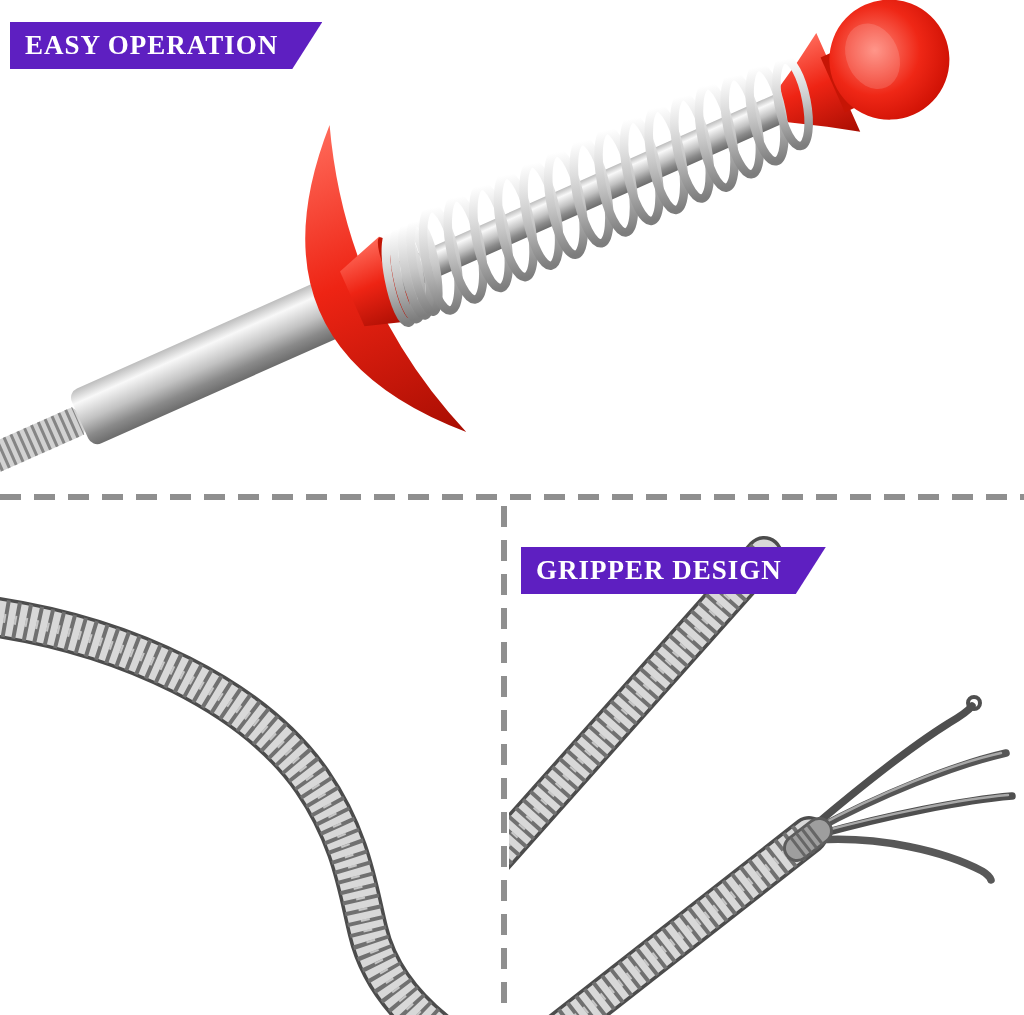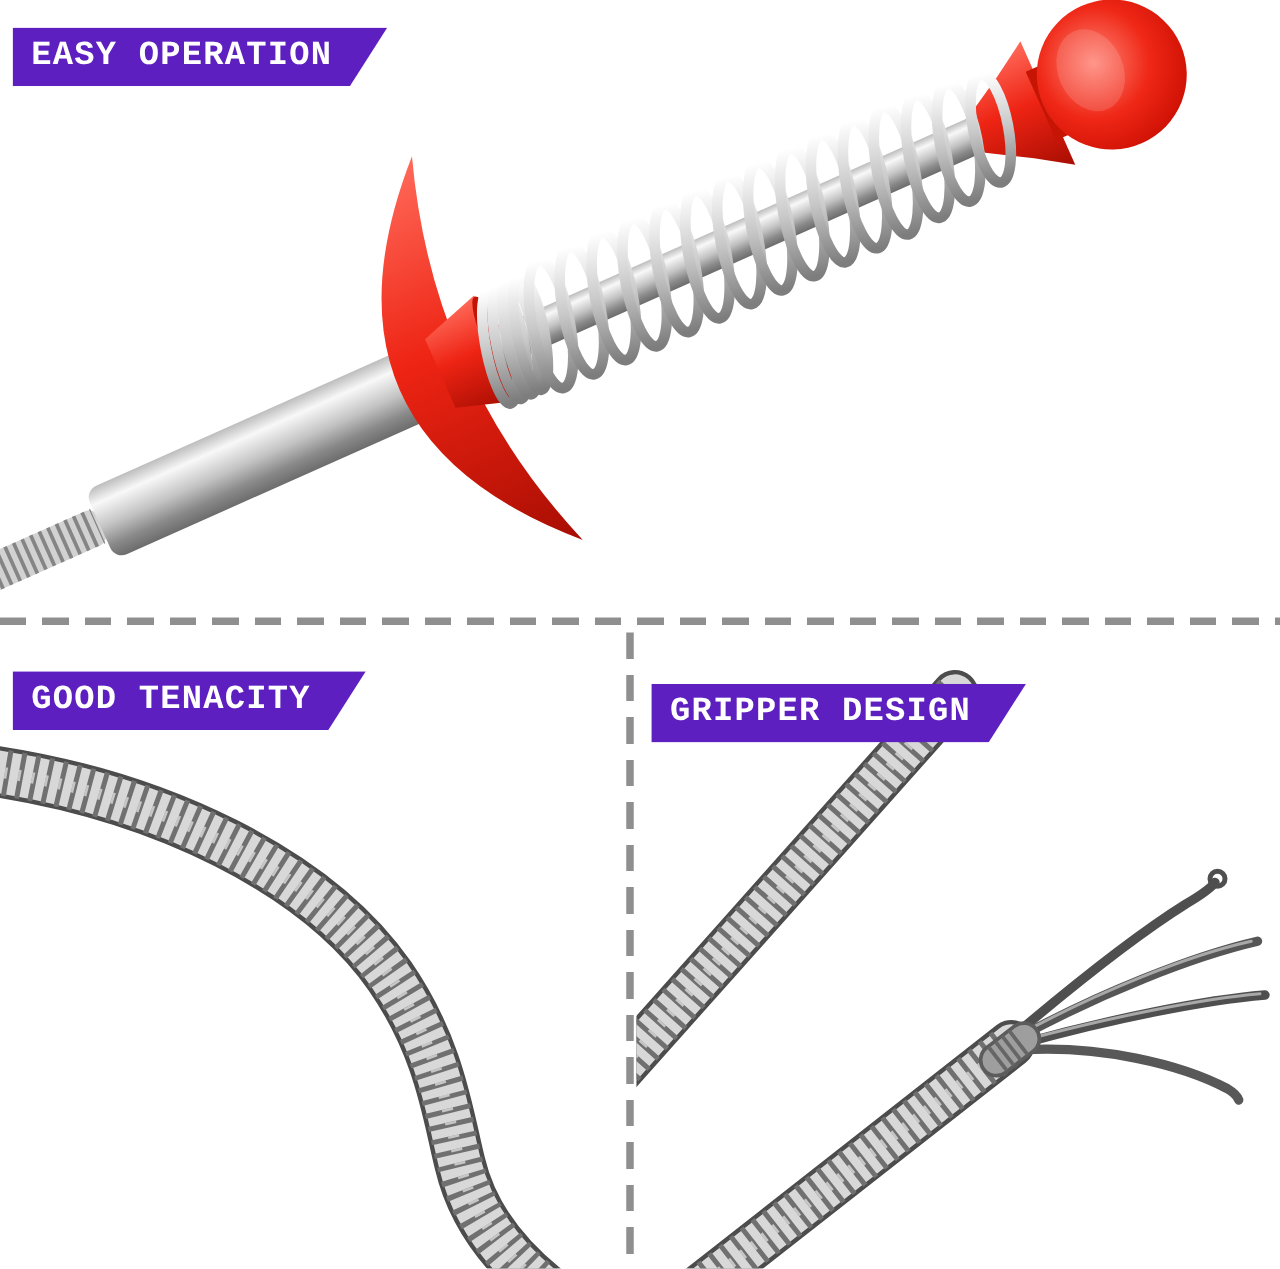"EASY OPERATION" .canvas { font-family: Liberation Mono, monospace -> Liberation Serif, serif }
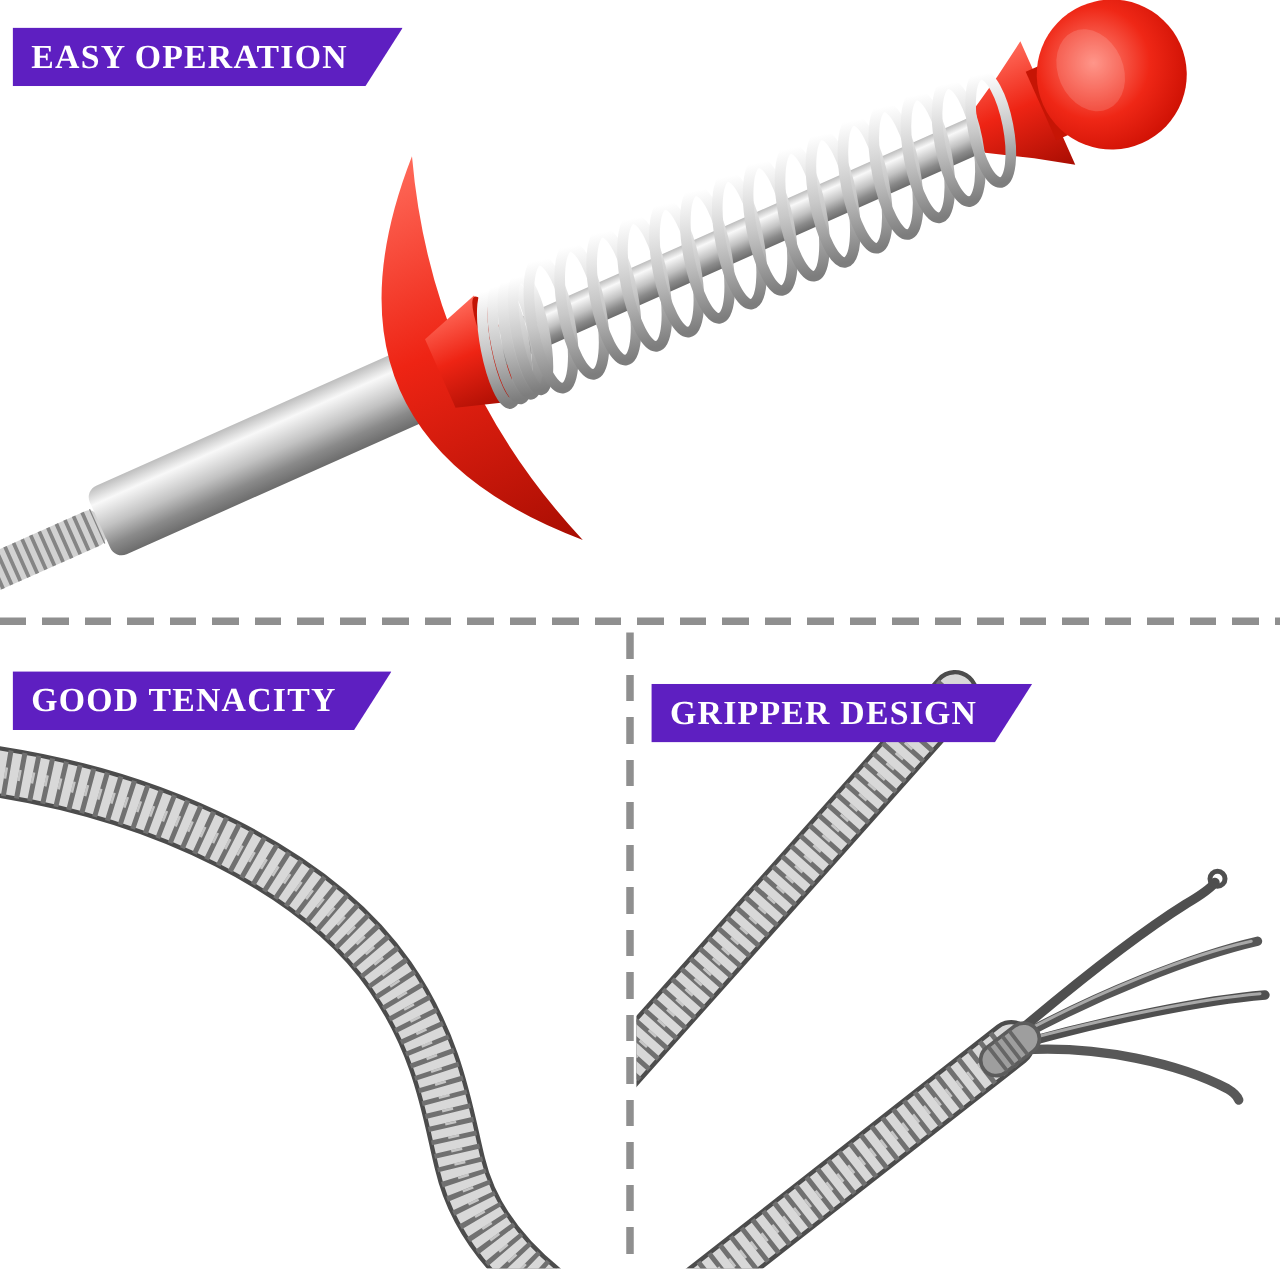"GOOD TENACITY" div.banner { html: <div> <span>GOOD TENACITY</span> </div> -> none }
